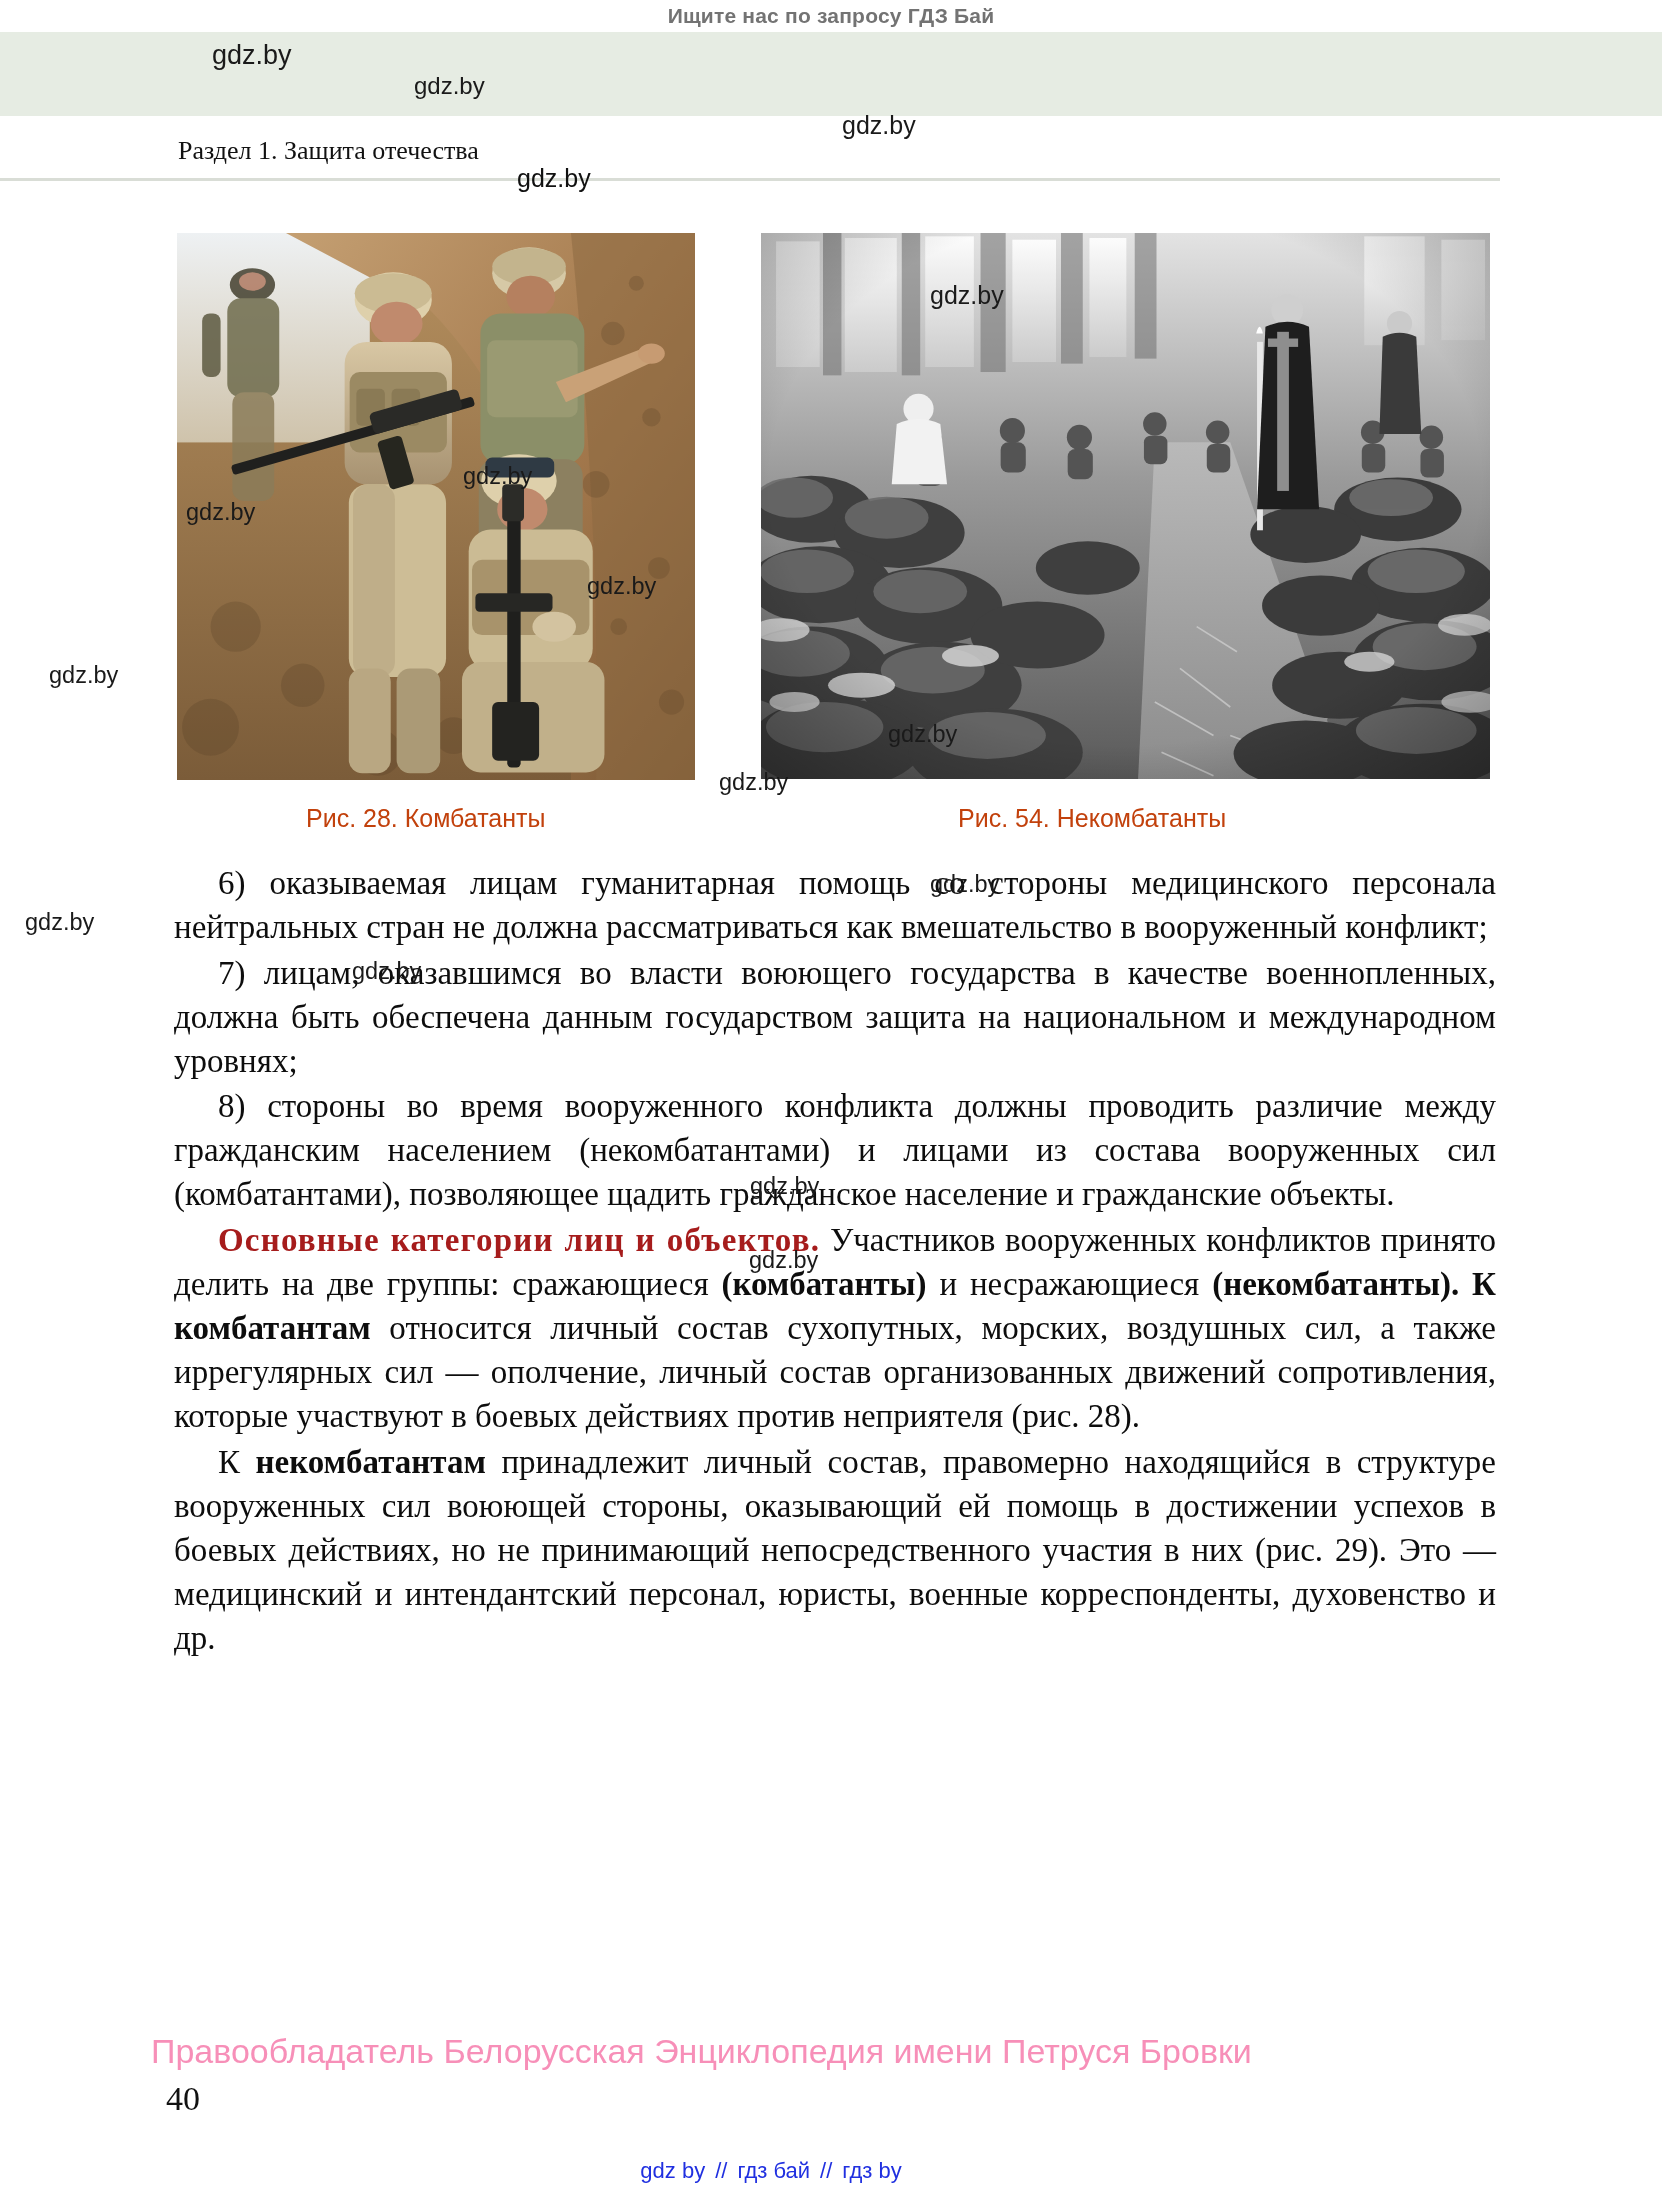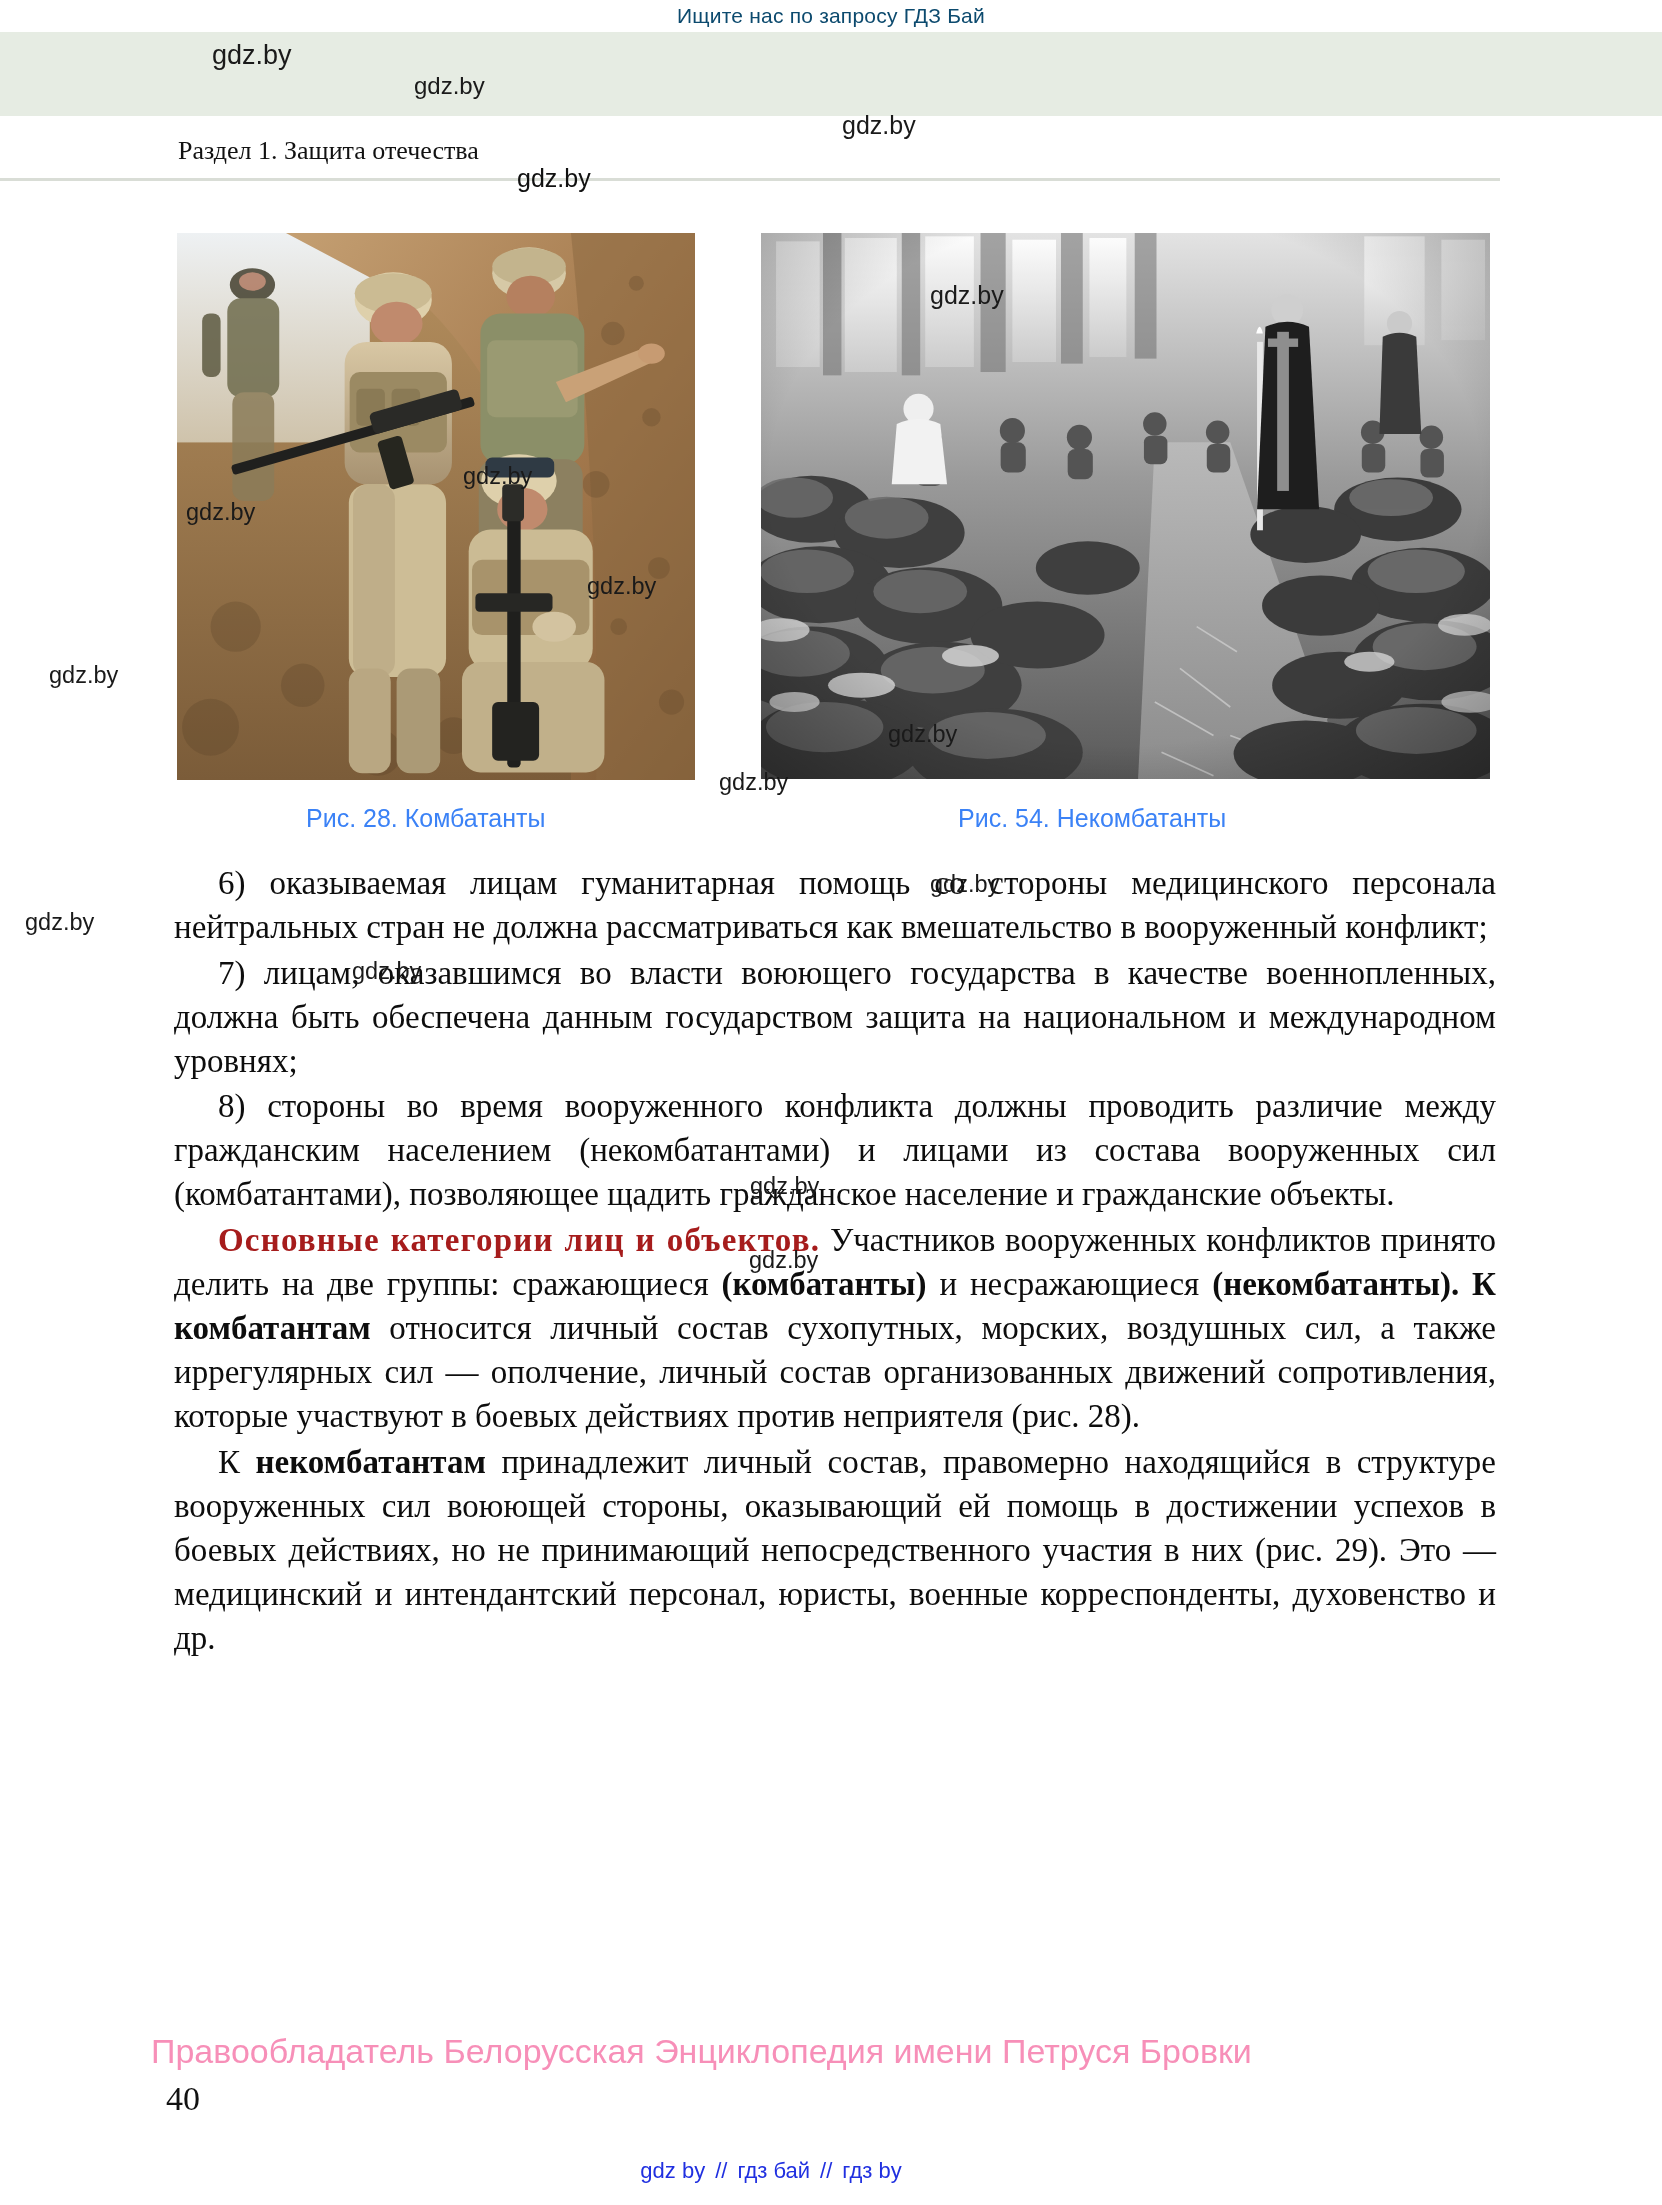"Ищите нас по запросу ГДЗ" span { color: #0c4a6e -> #737373; font-weight: none -> bold }
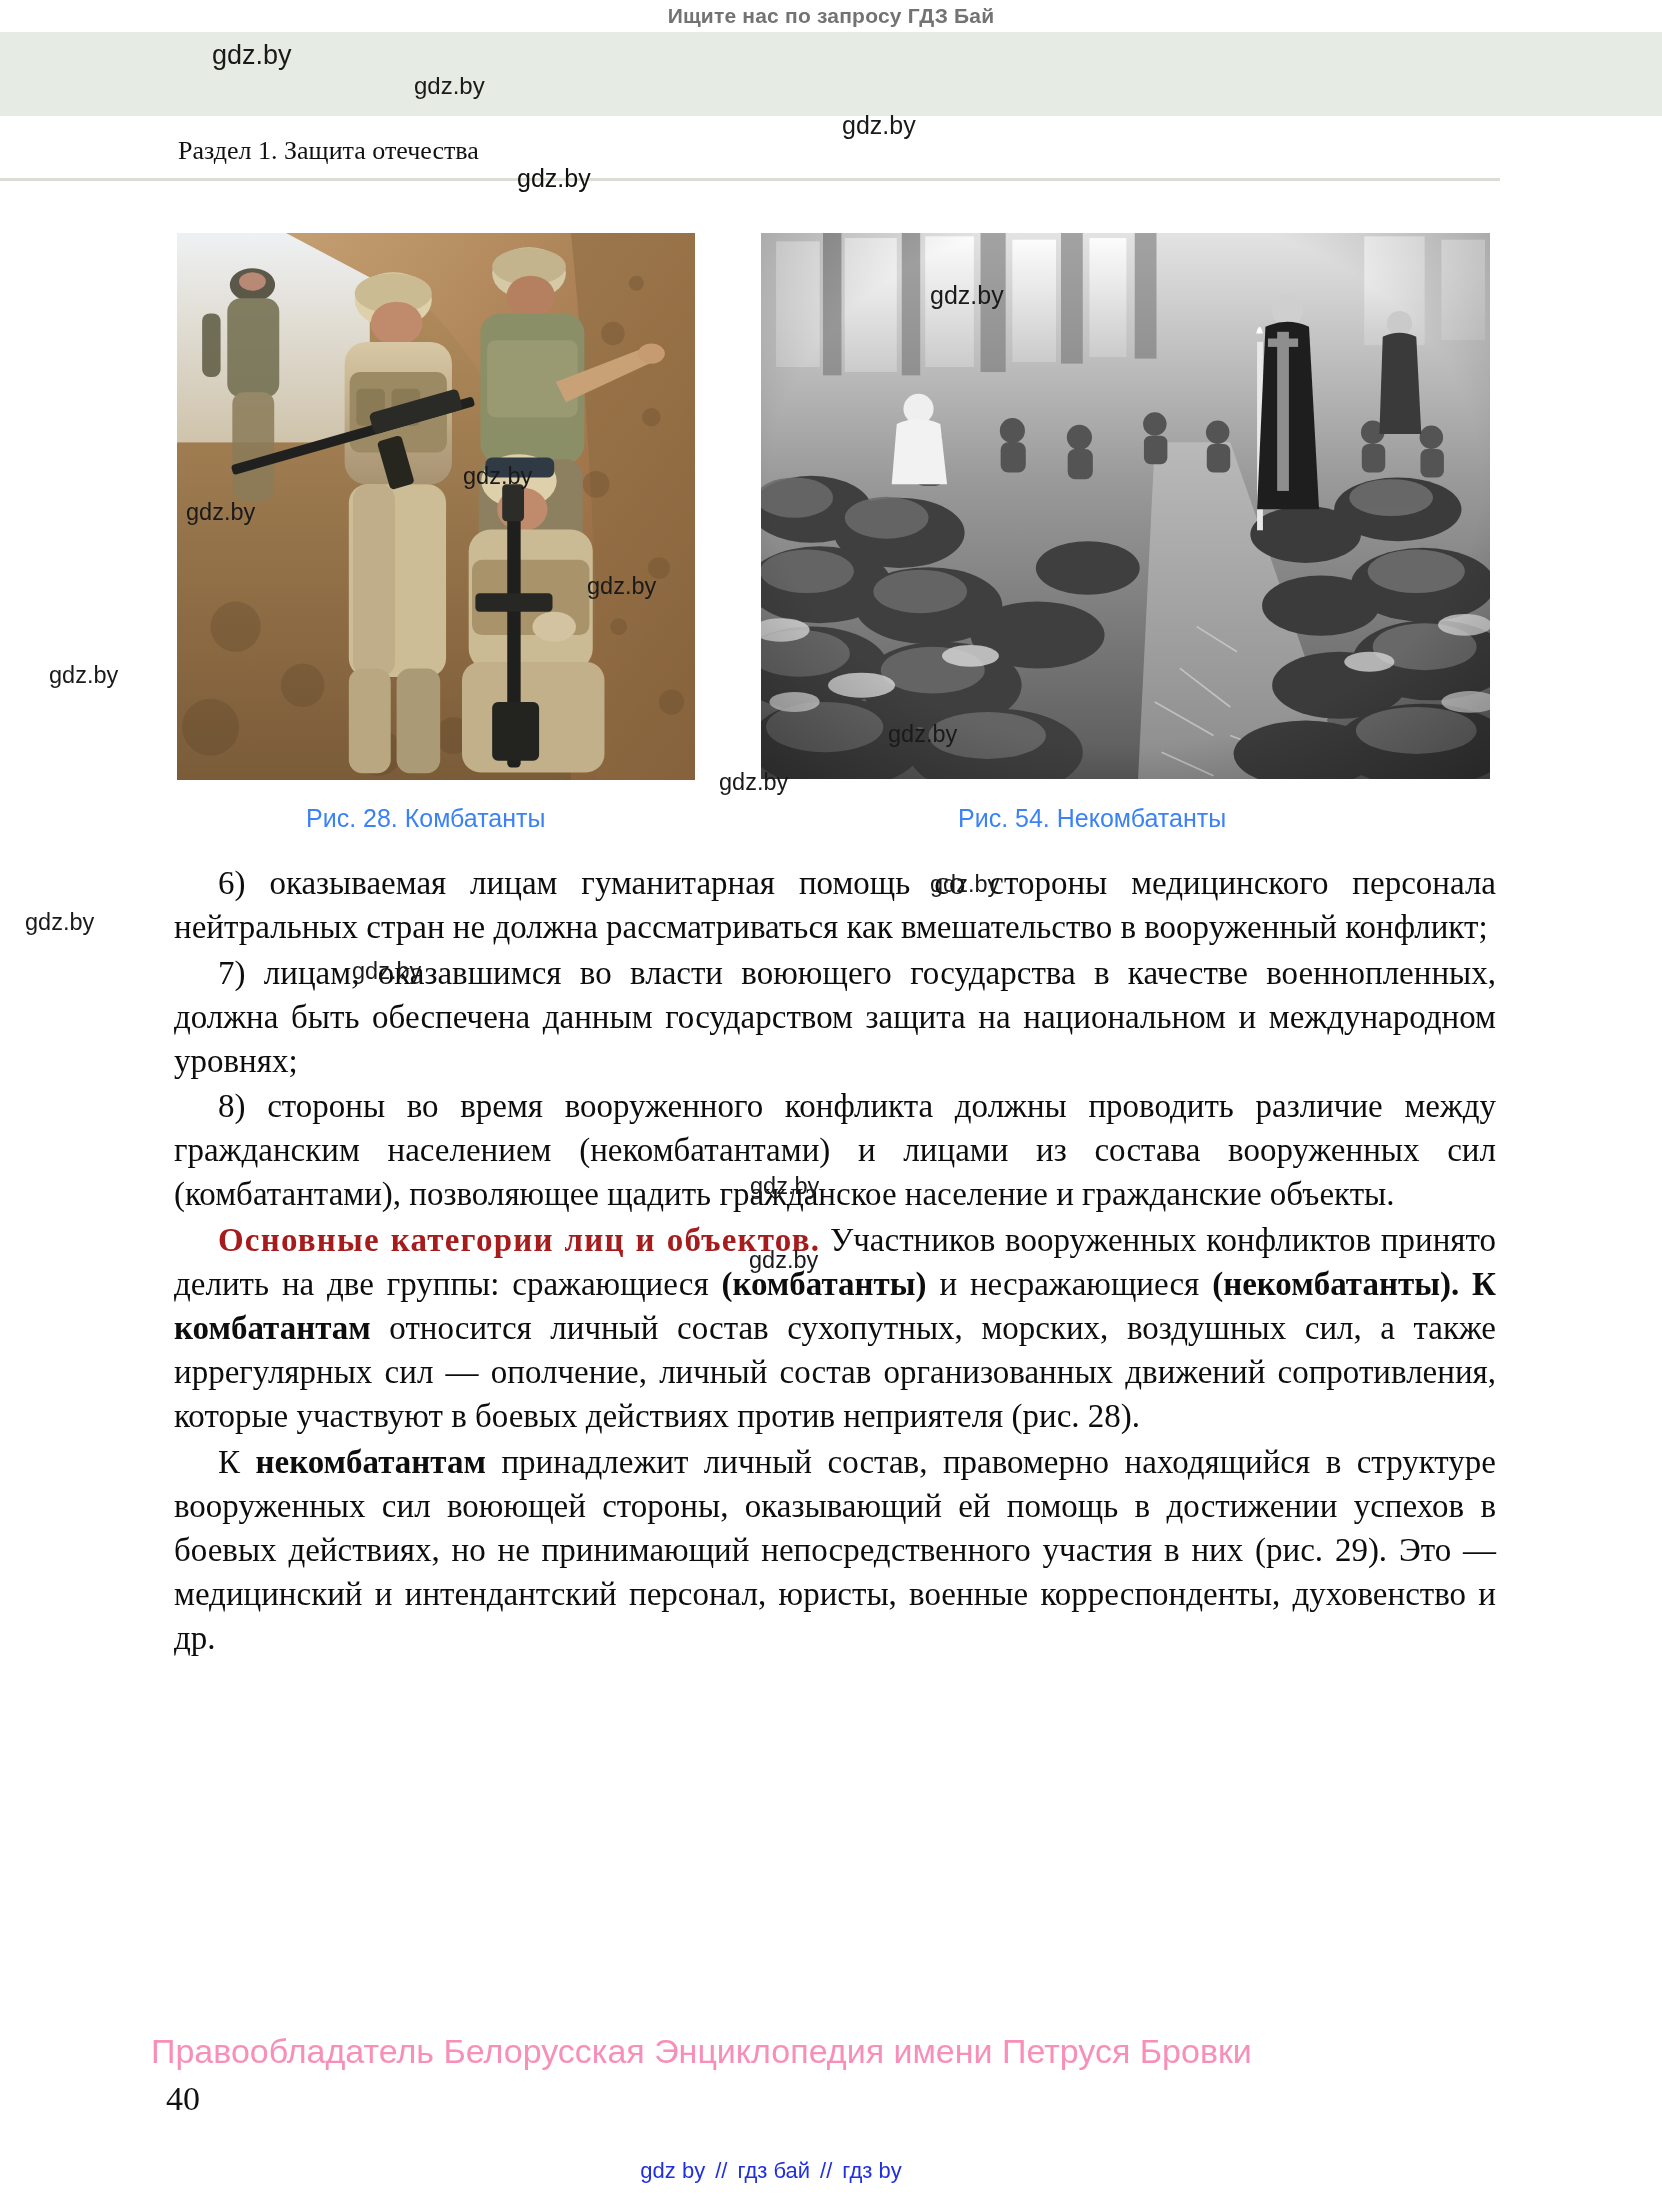"Рис. 28. Комбатанты" .fig-caption { color: #3b82f6 -> #c2410c }
